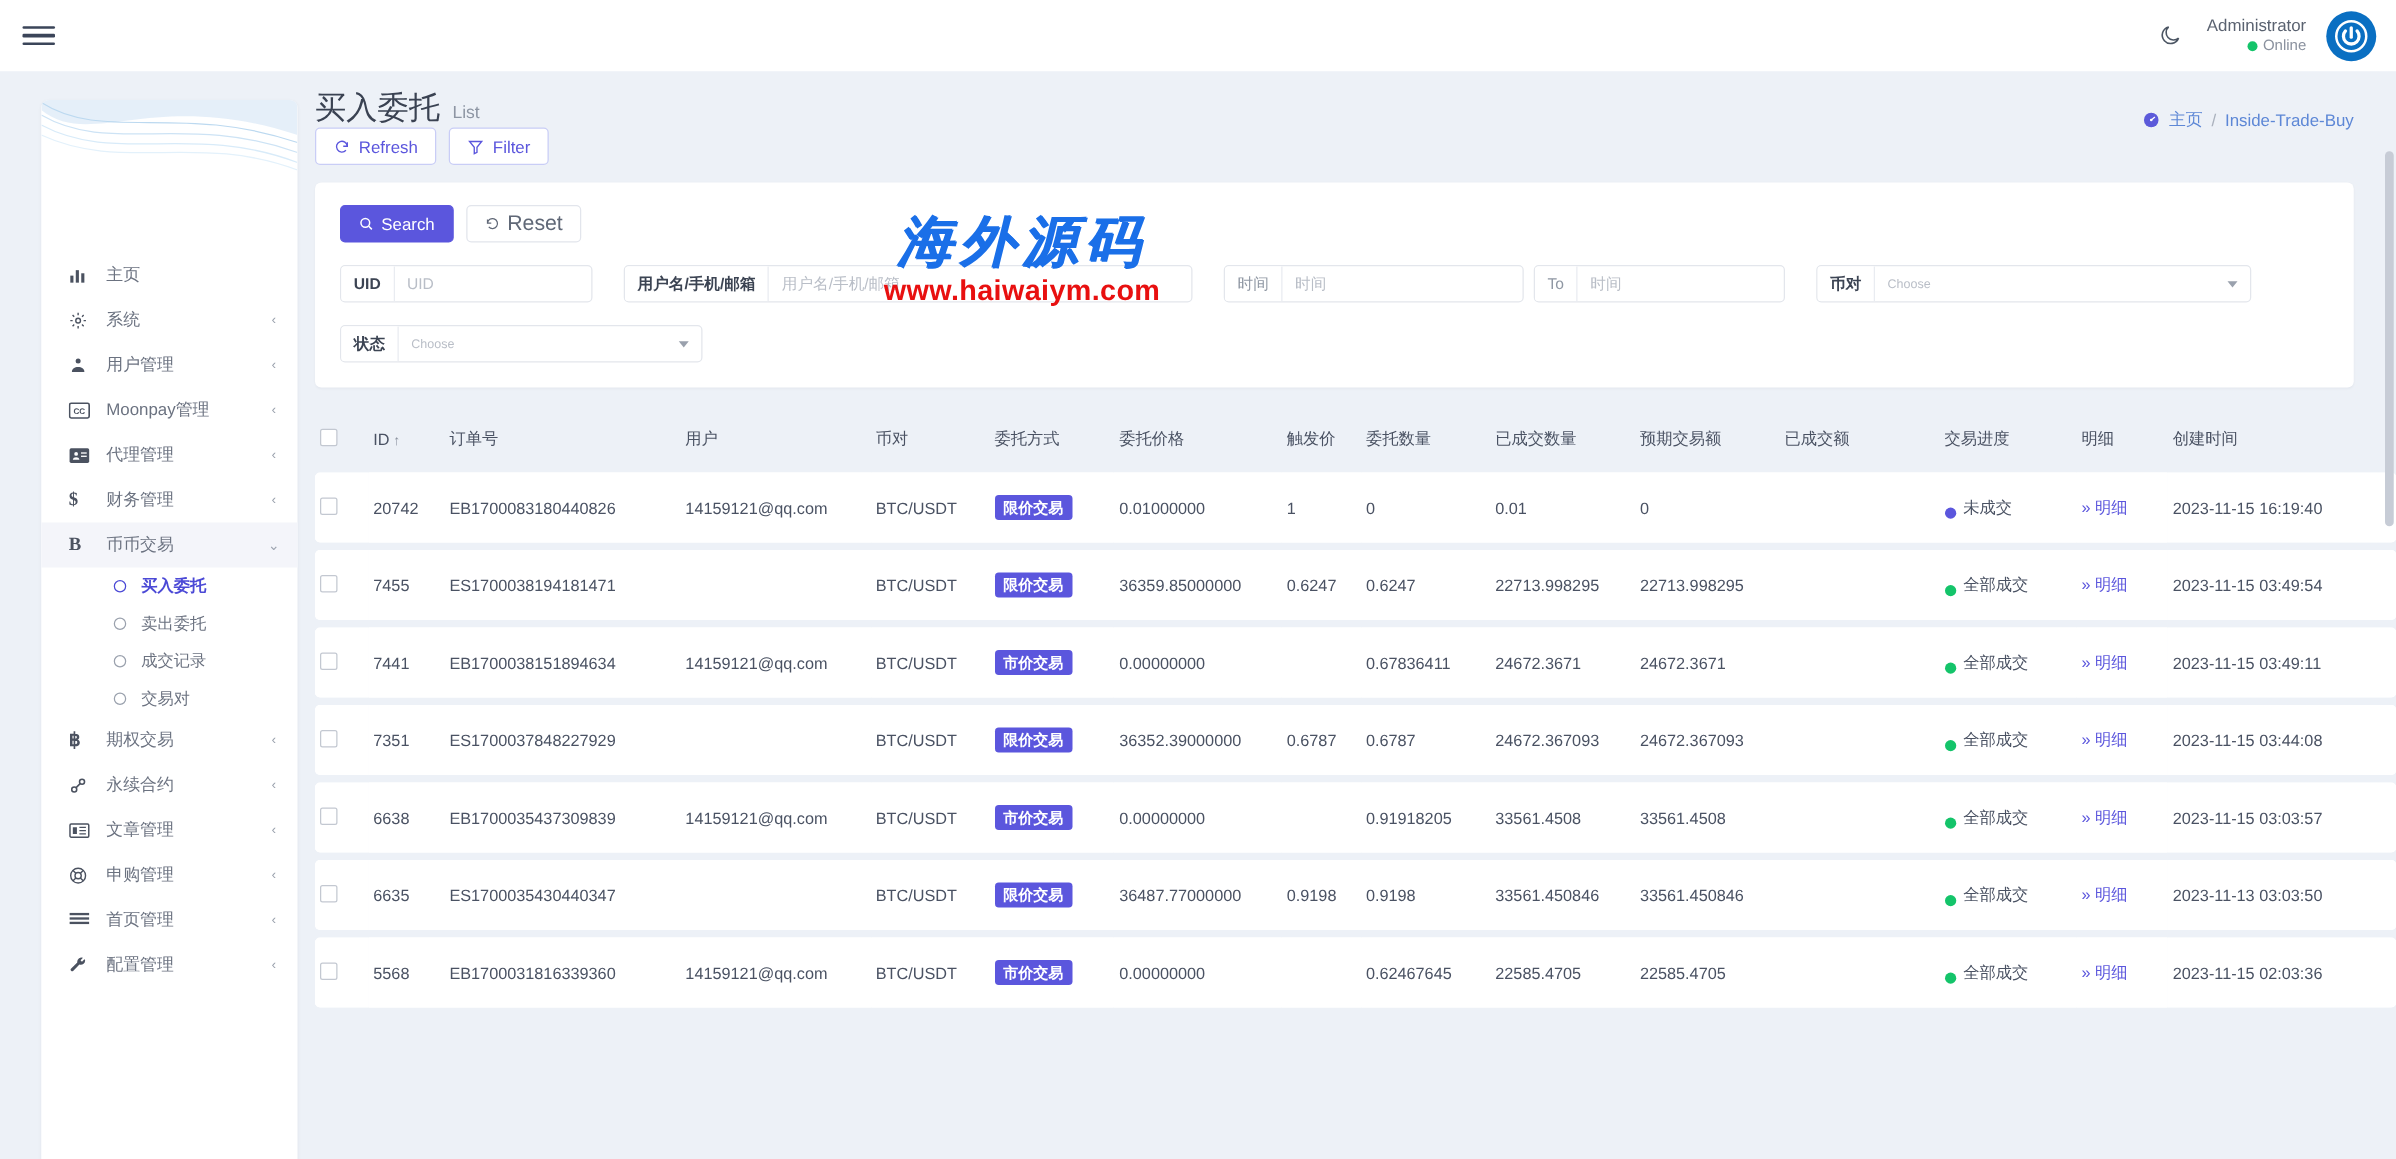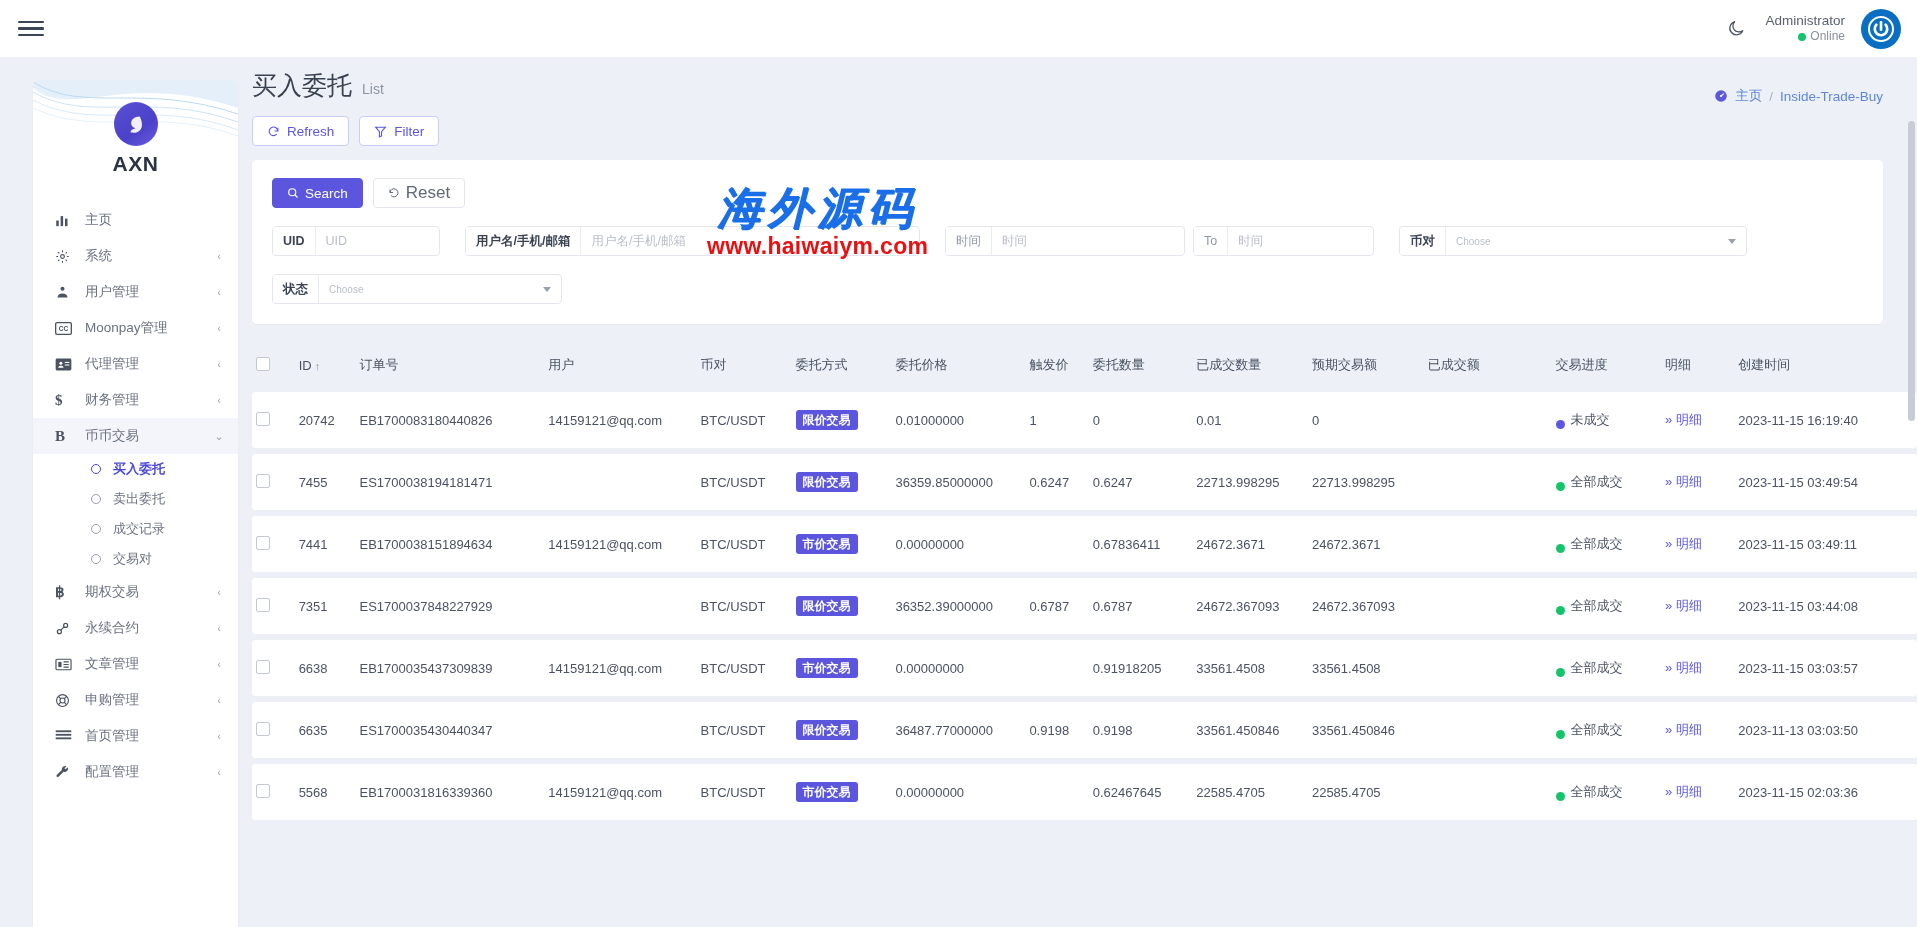"Refresh" .btn-row { margin-top: 14px -> none }
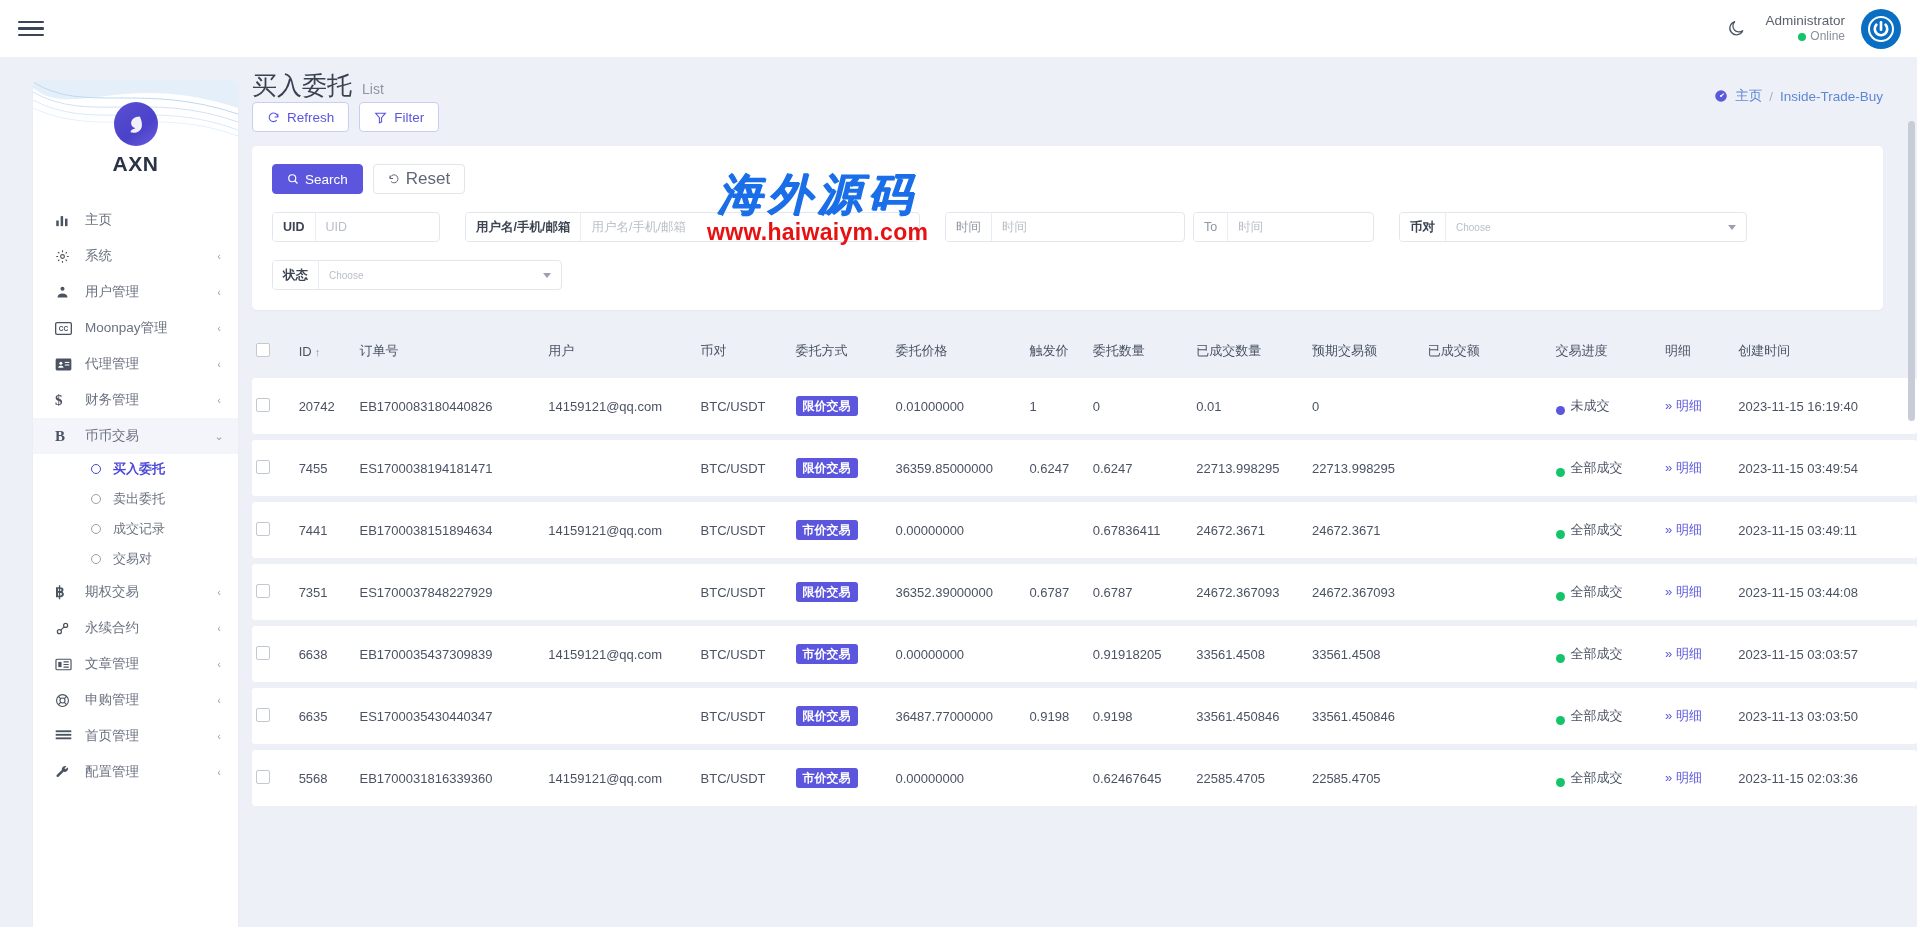"AXN" div.brand-inner { html: <div> <div> <svg> <path></path> </svg> </div> <div>AXN</div> </div> -> none }
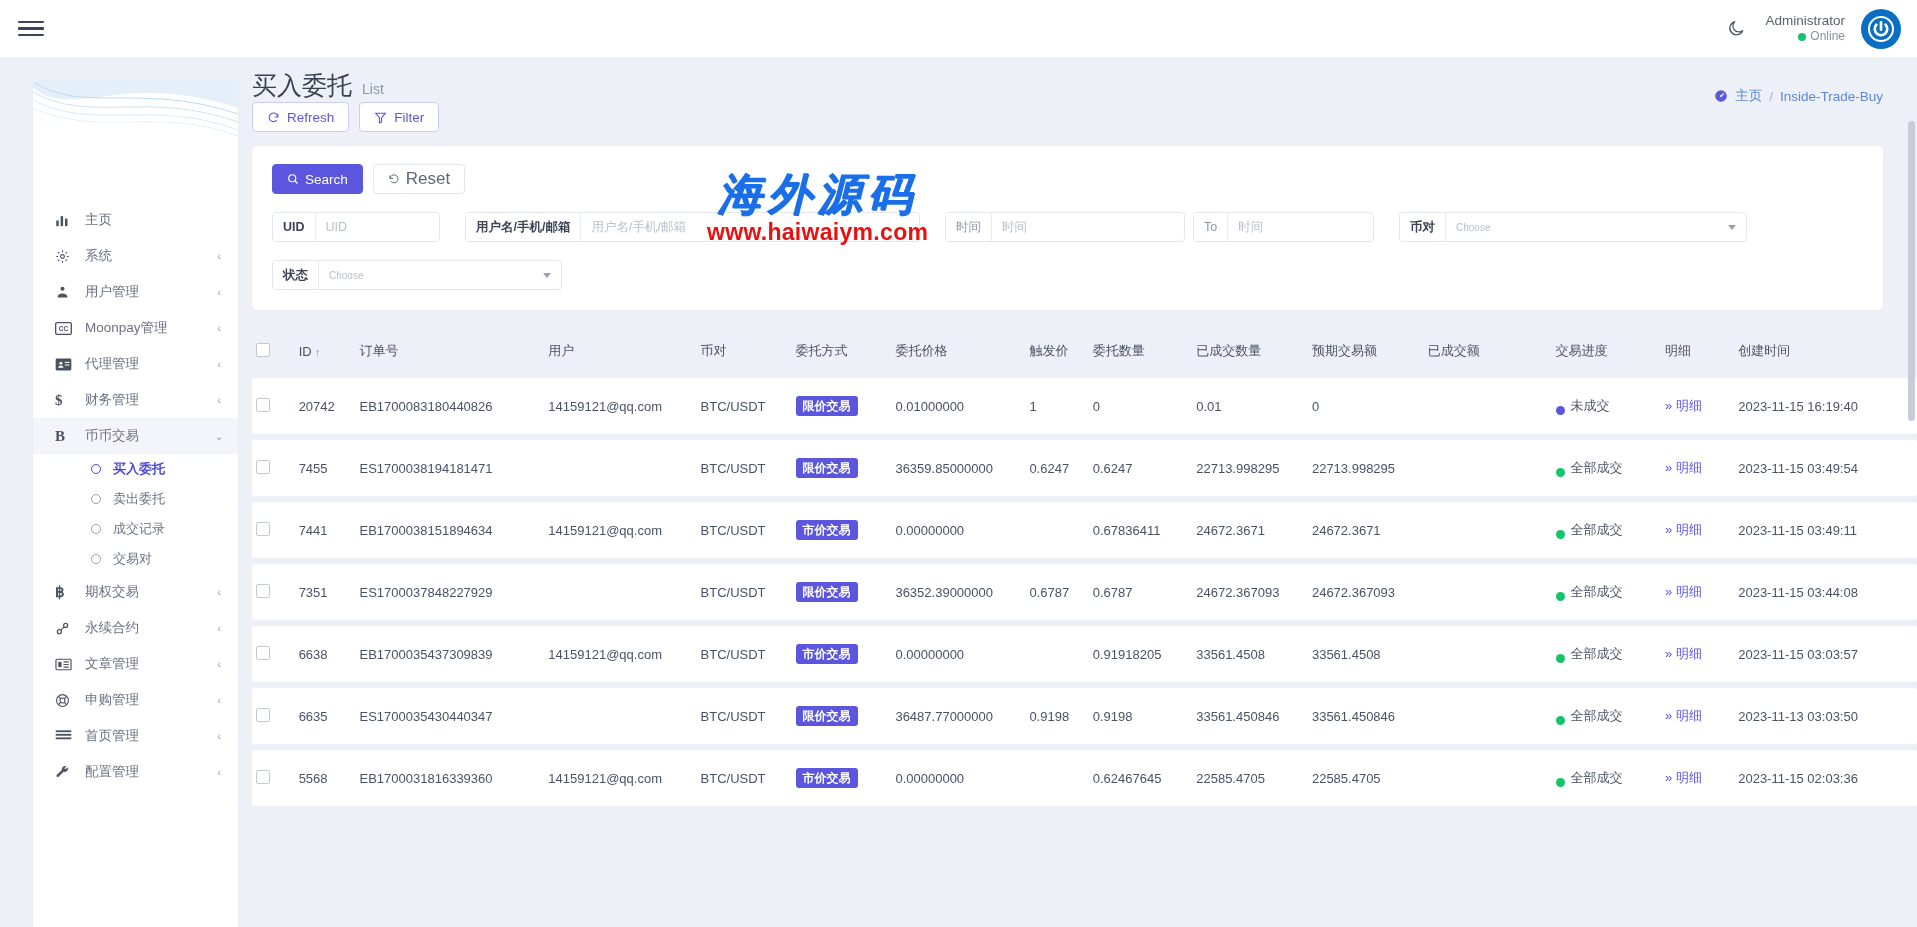"UID" div.fgroup { width: 168px -> 202px }
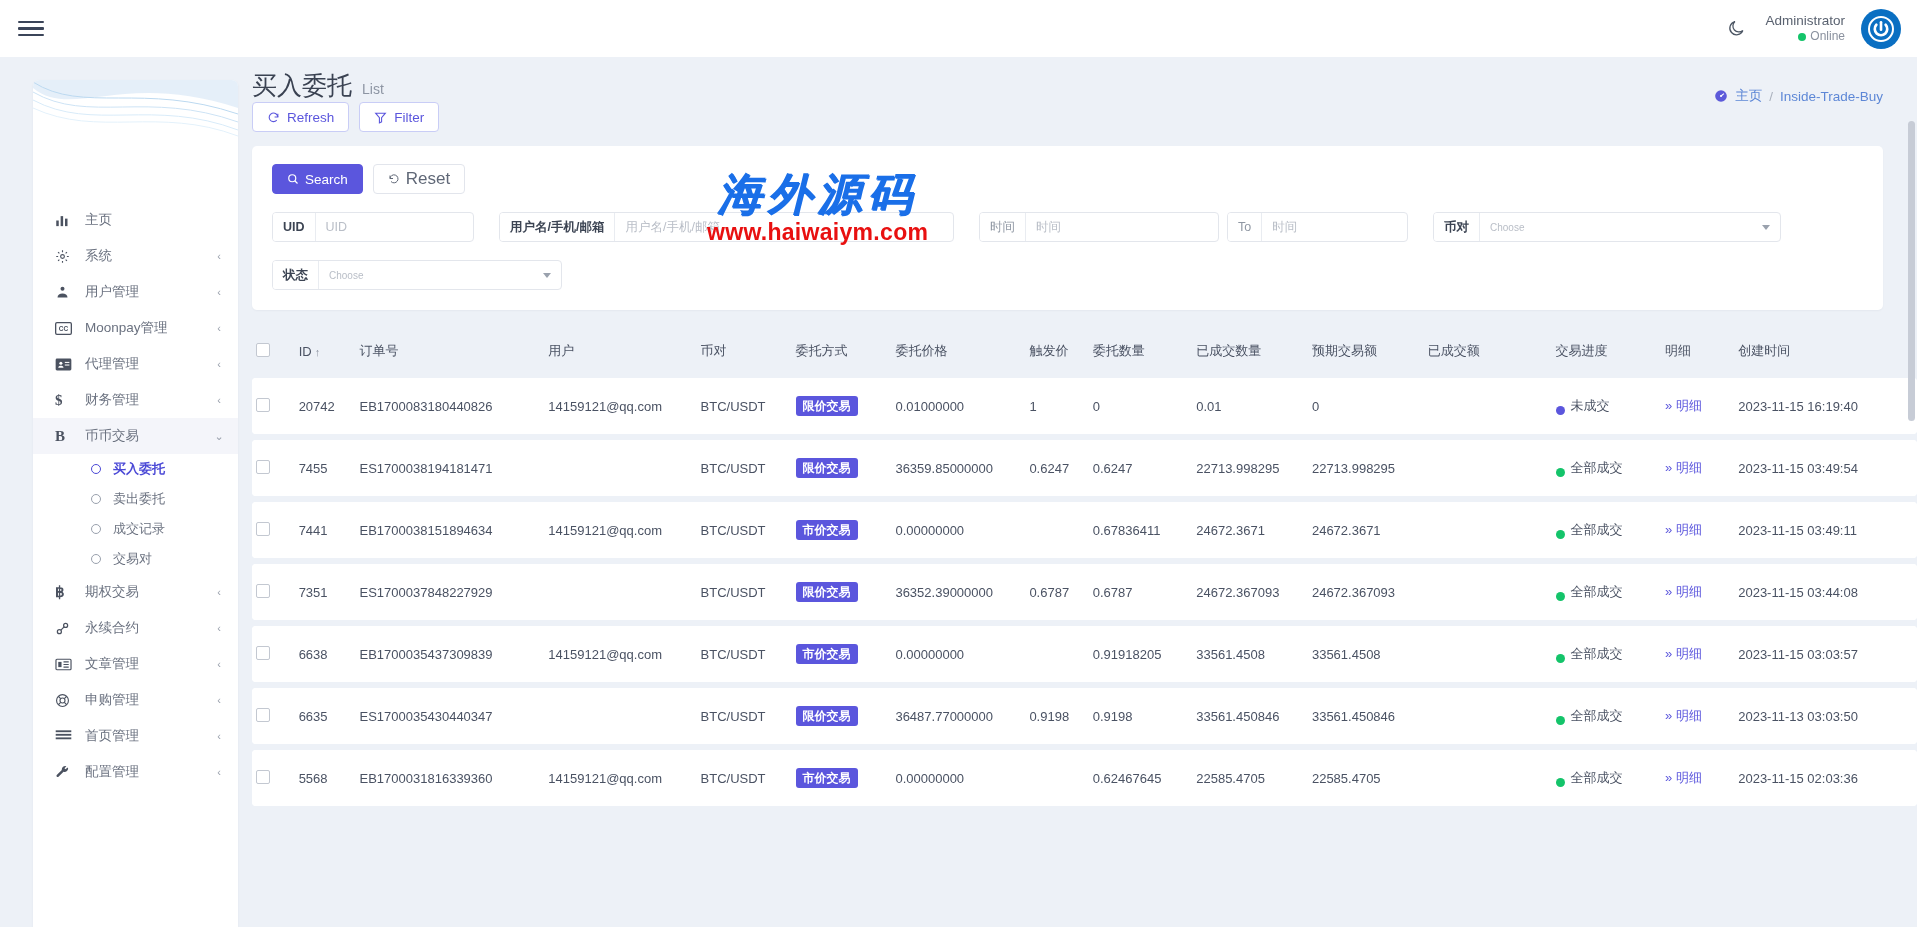"To" div.fgroup { width: 181px -> 201px }
